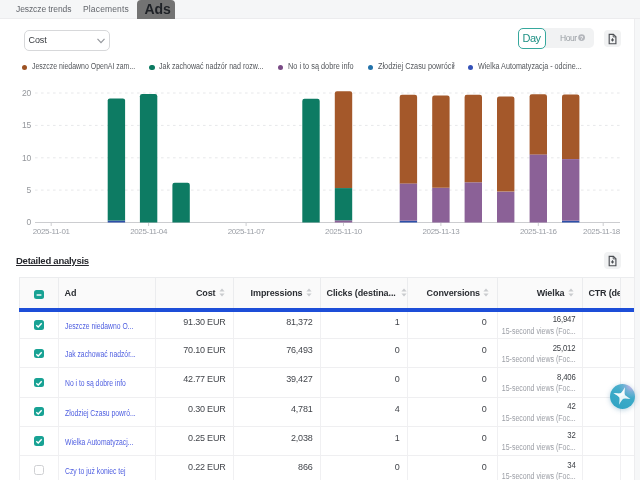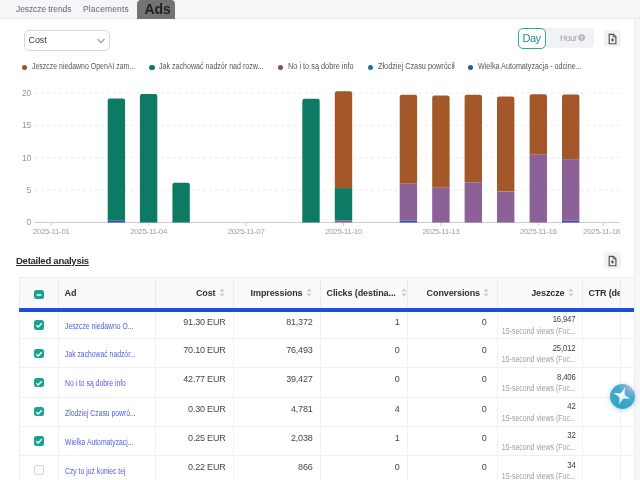"Jeszcze" span { text: Jeszcze -> Wielka }
